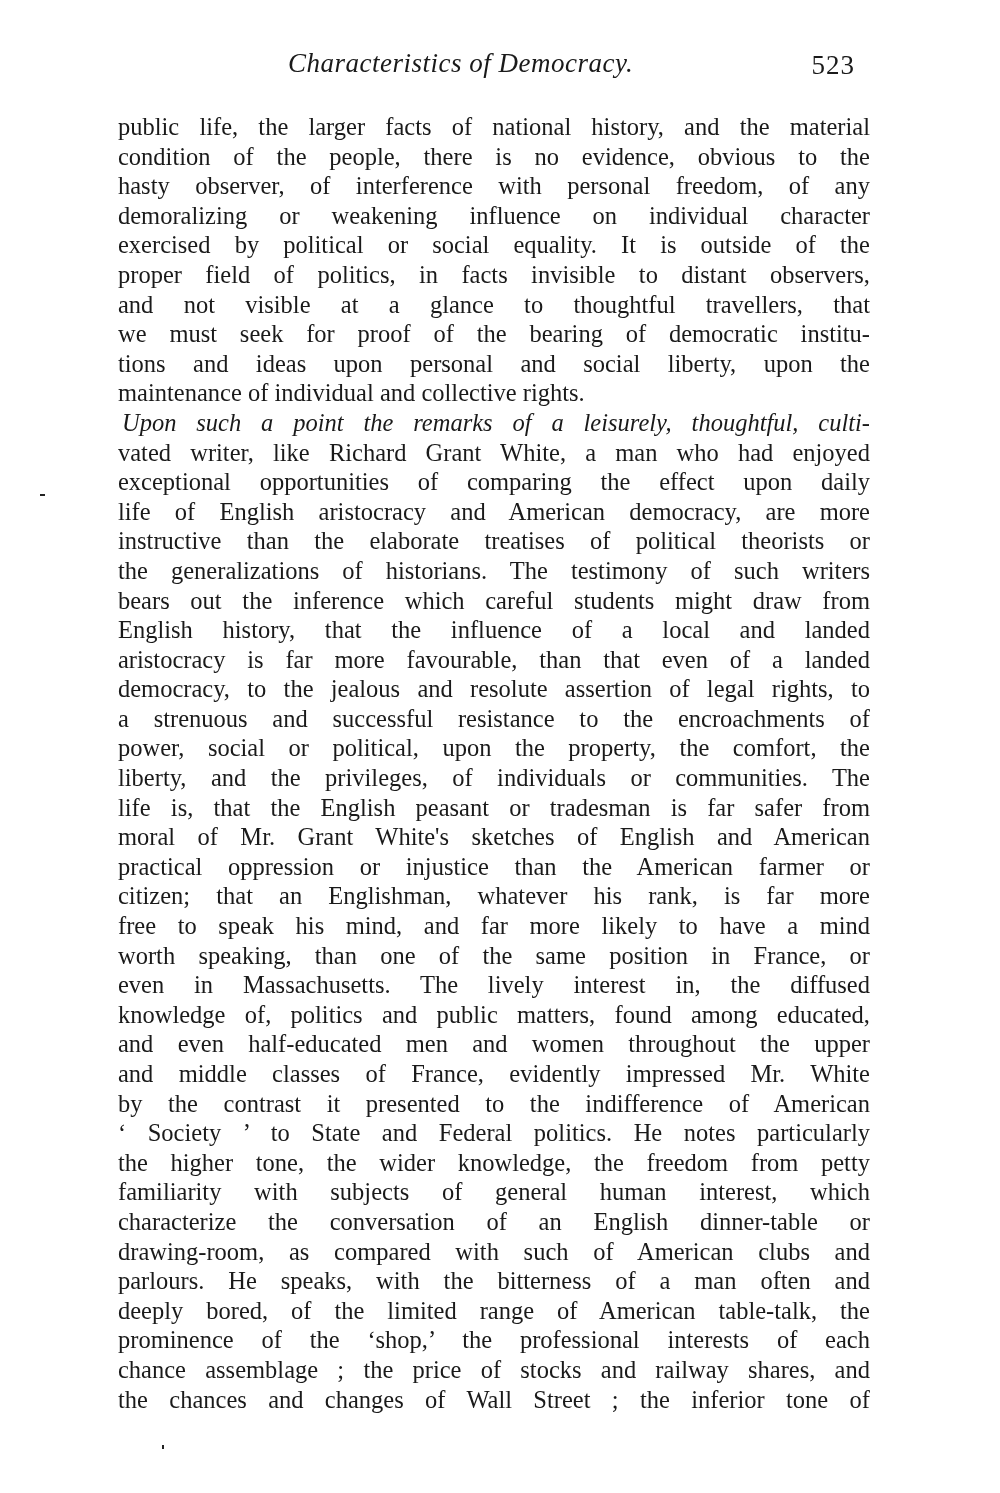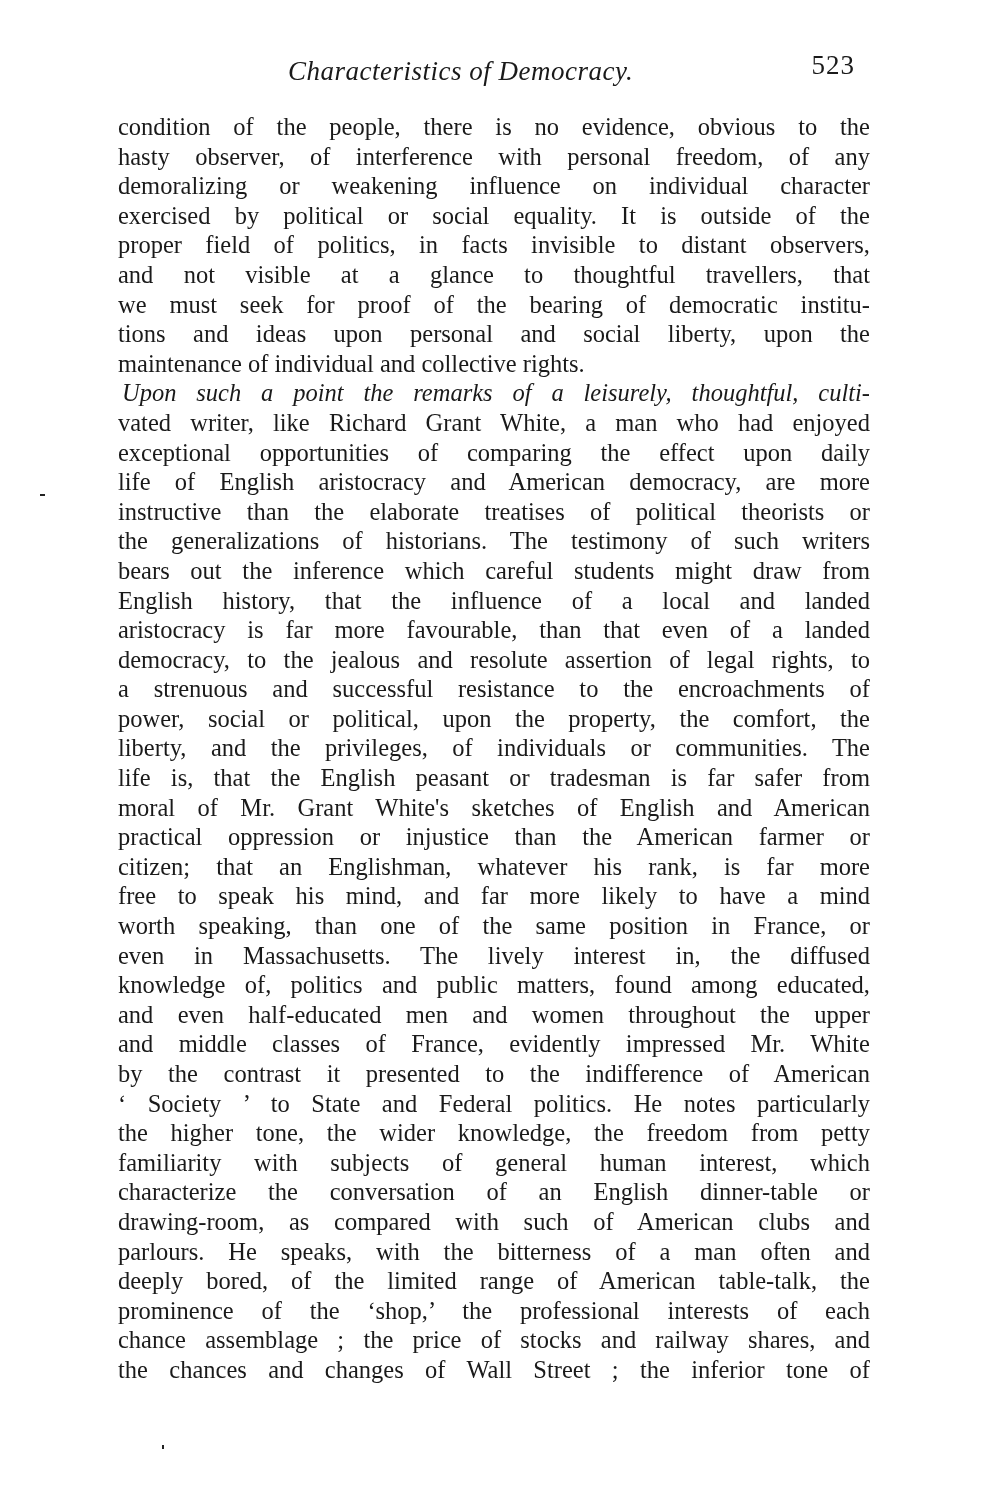"Characteristics of Democracy." .head-title { top: 8px -> 0 }
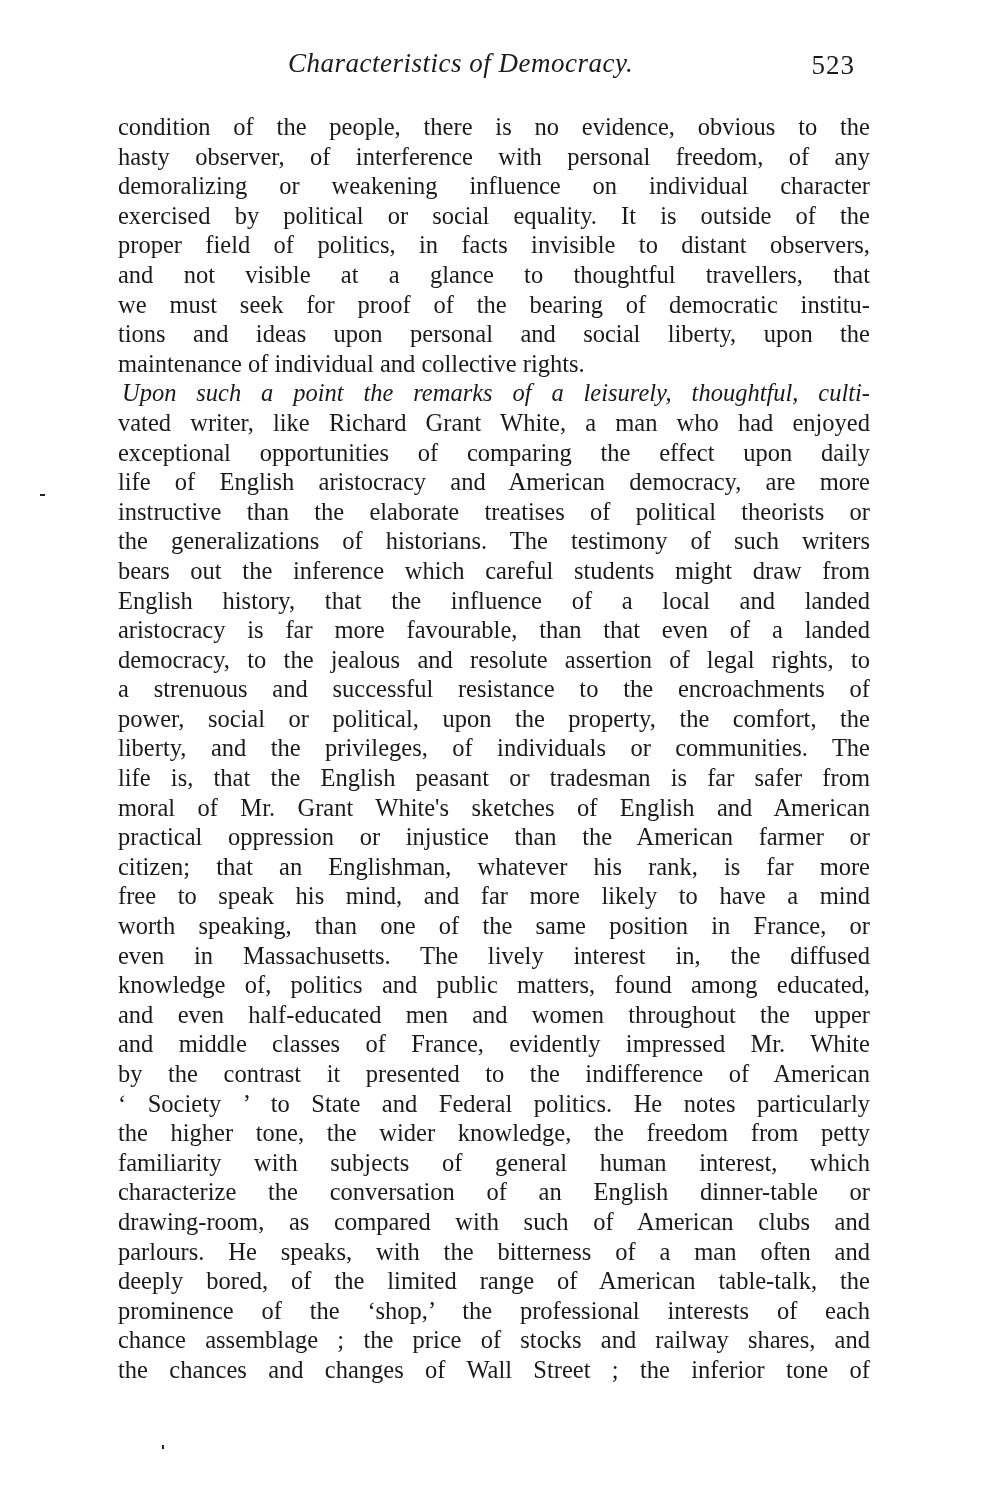"public life, the larger facts" span.line { html: none -> <span>public life, the larger facts of national history, and the material</span> }
